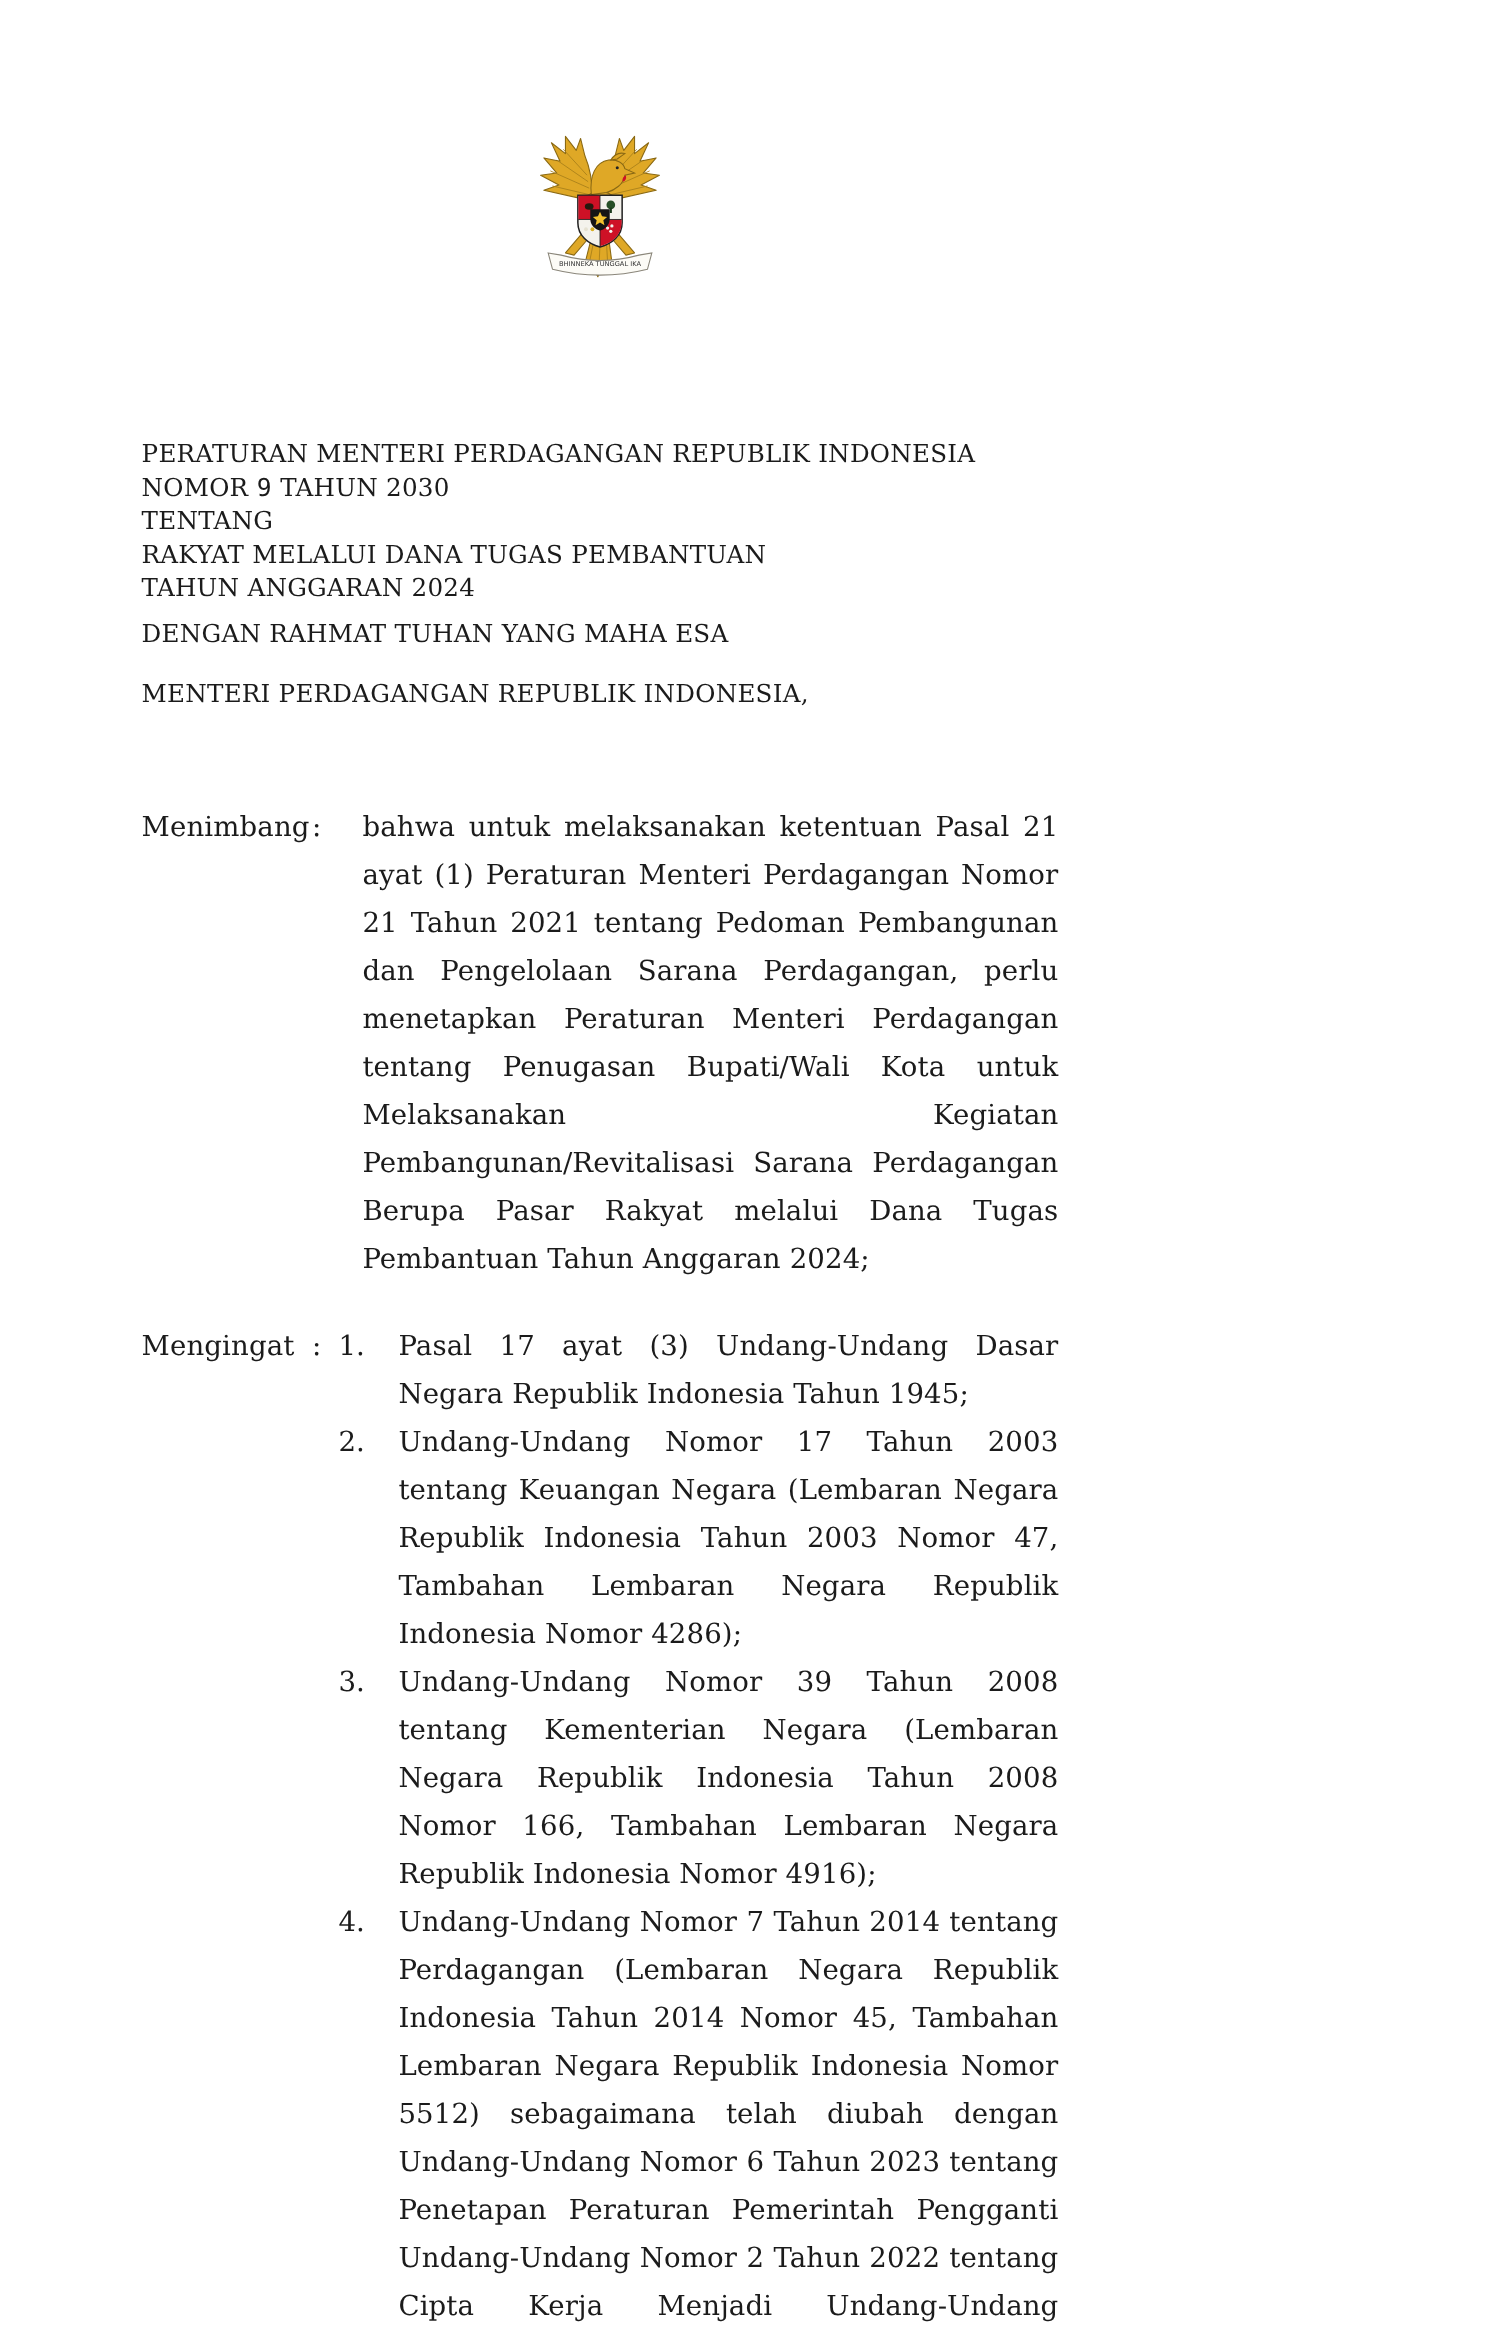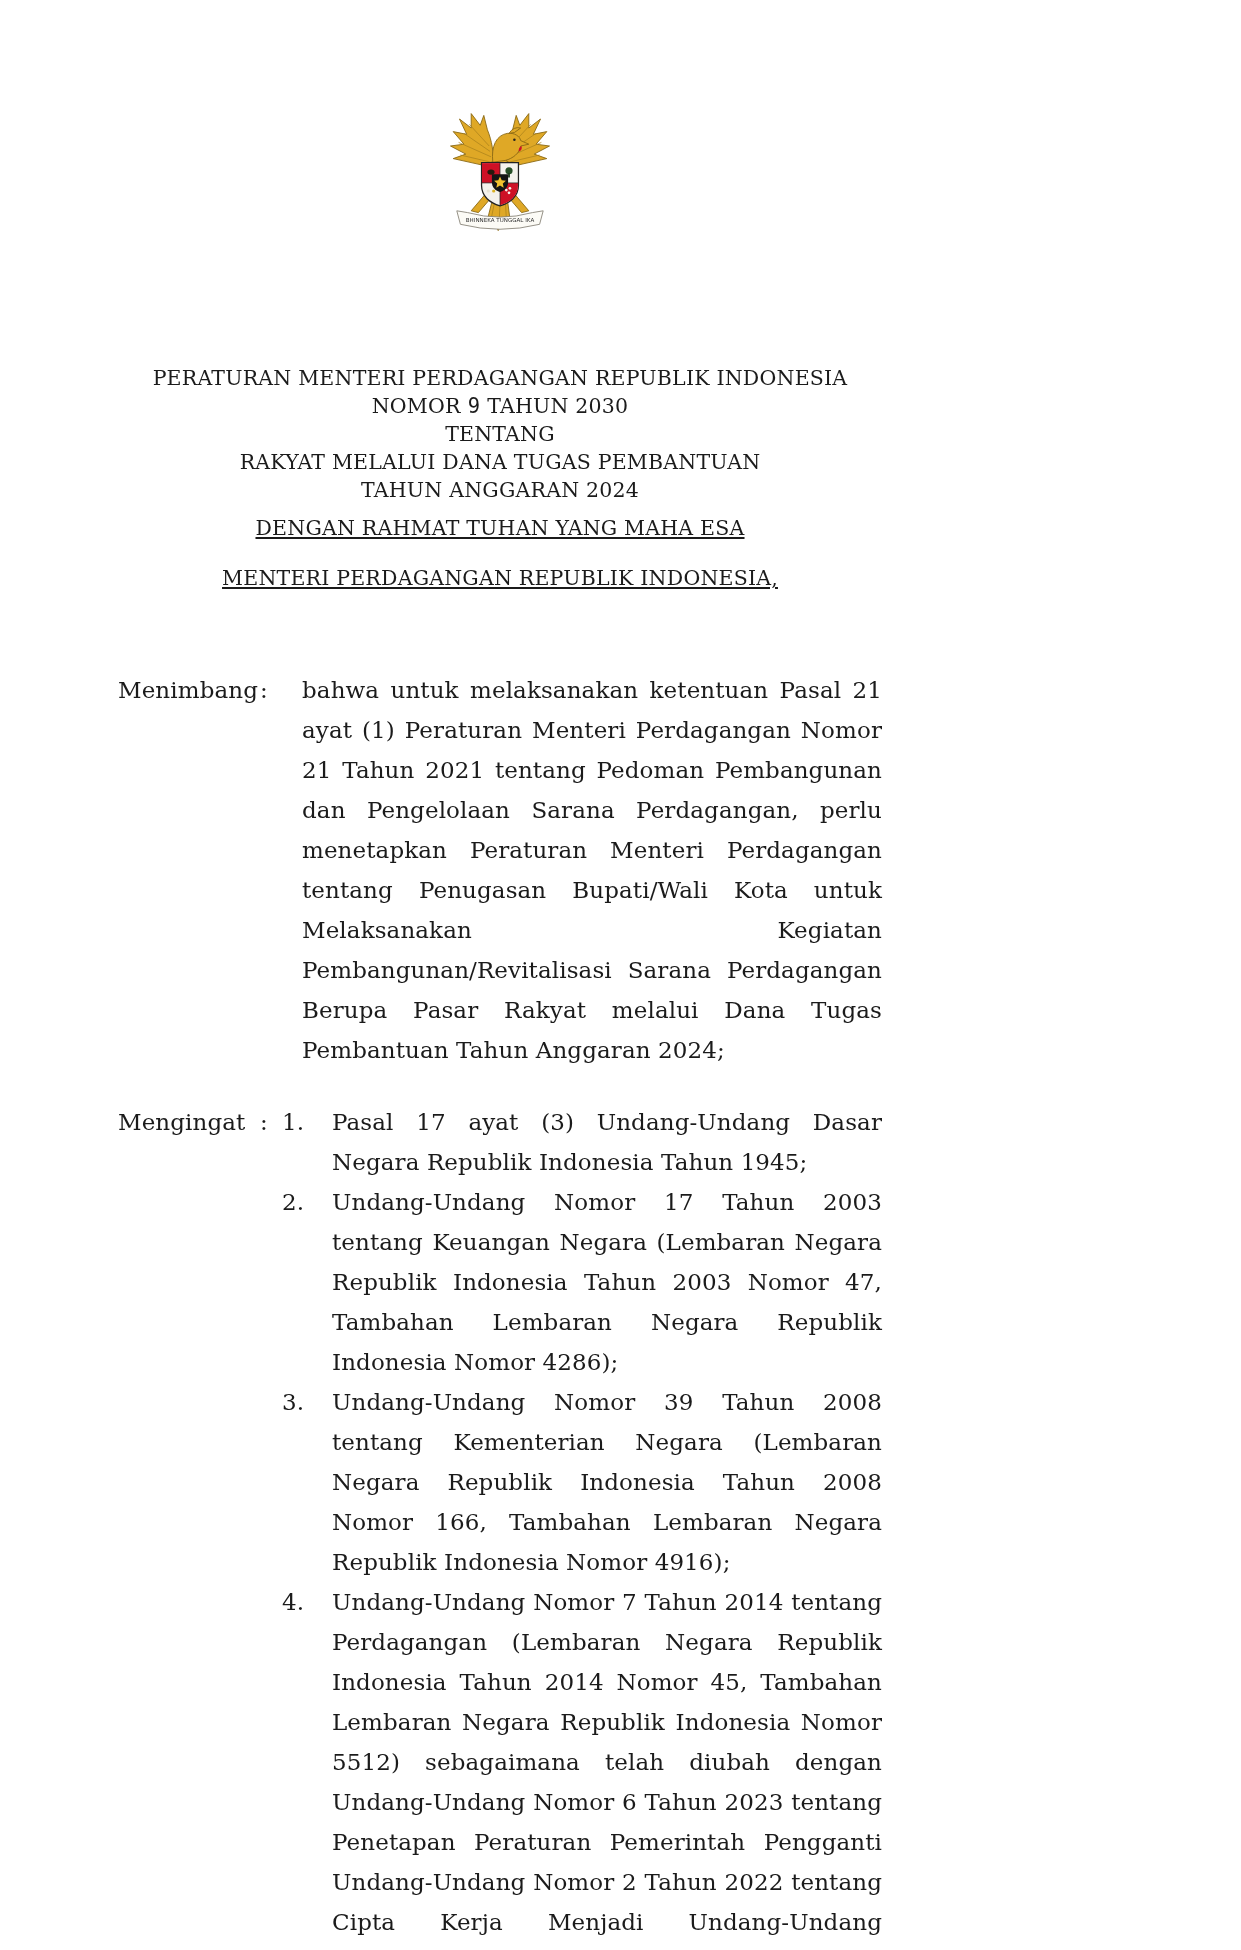"PERATURAN MENTERI PERDAGANGAN REPUBLIK" .title-block { text-align: center -> left }
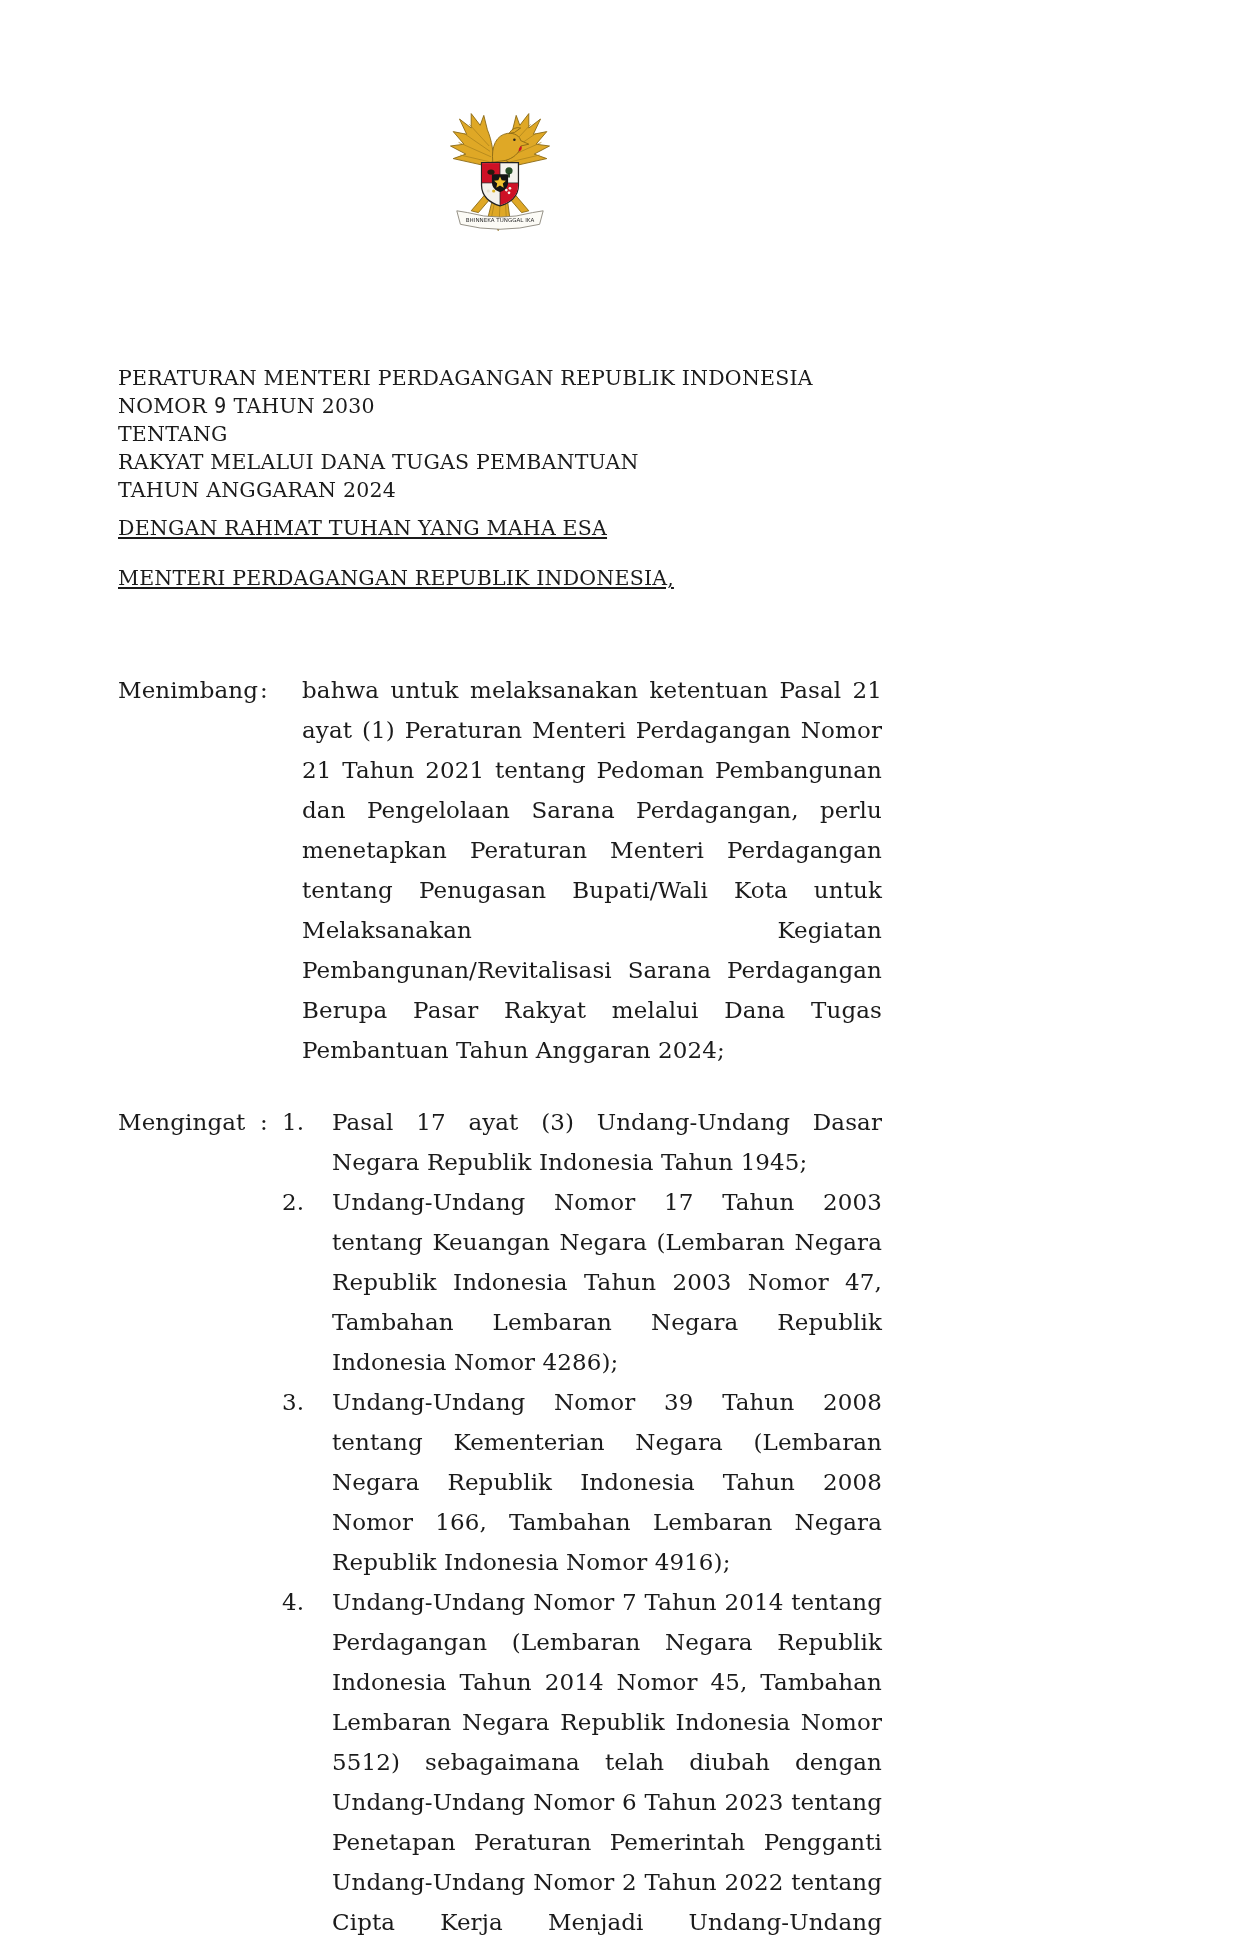"DENGAN RAHMAT TUHAN YANG MAHA" .invocation { text-decoration: underline -> none }
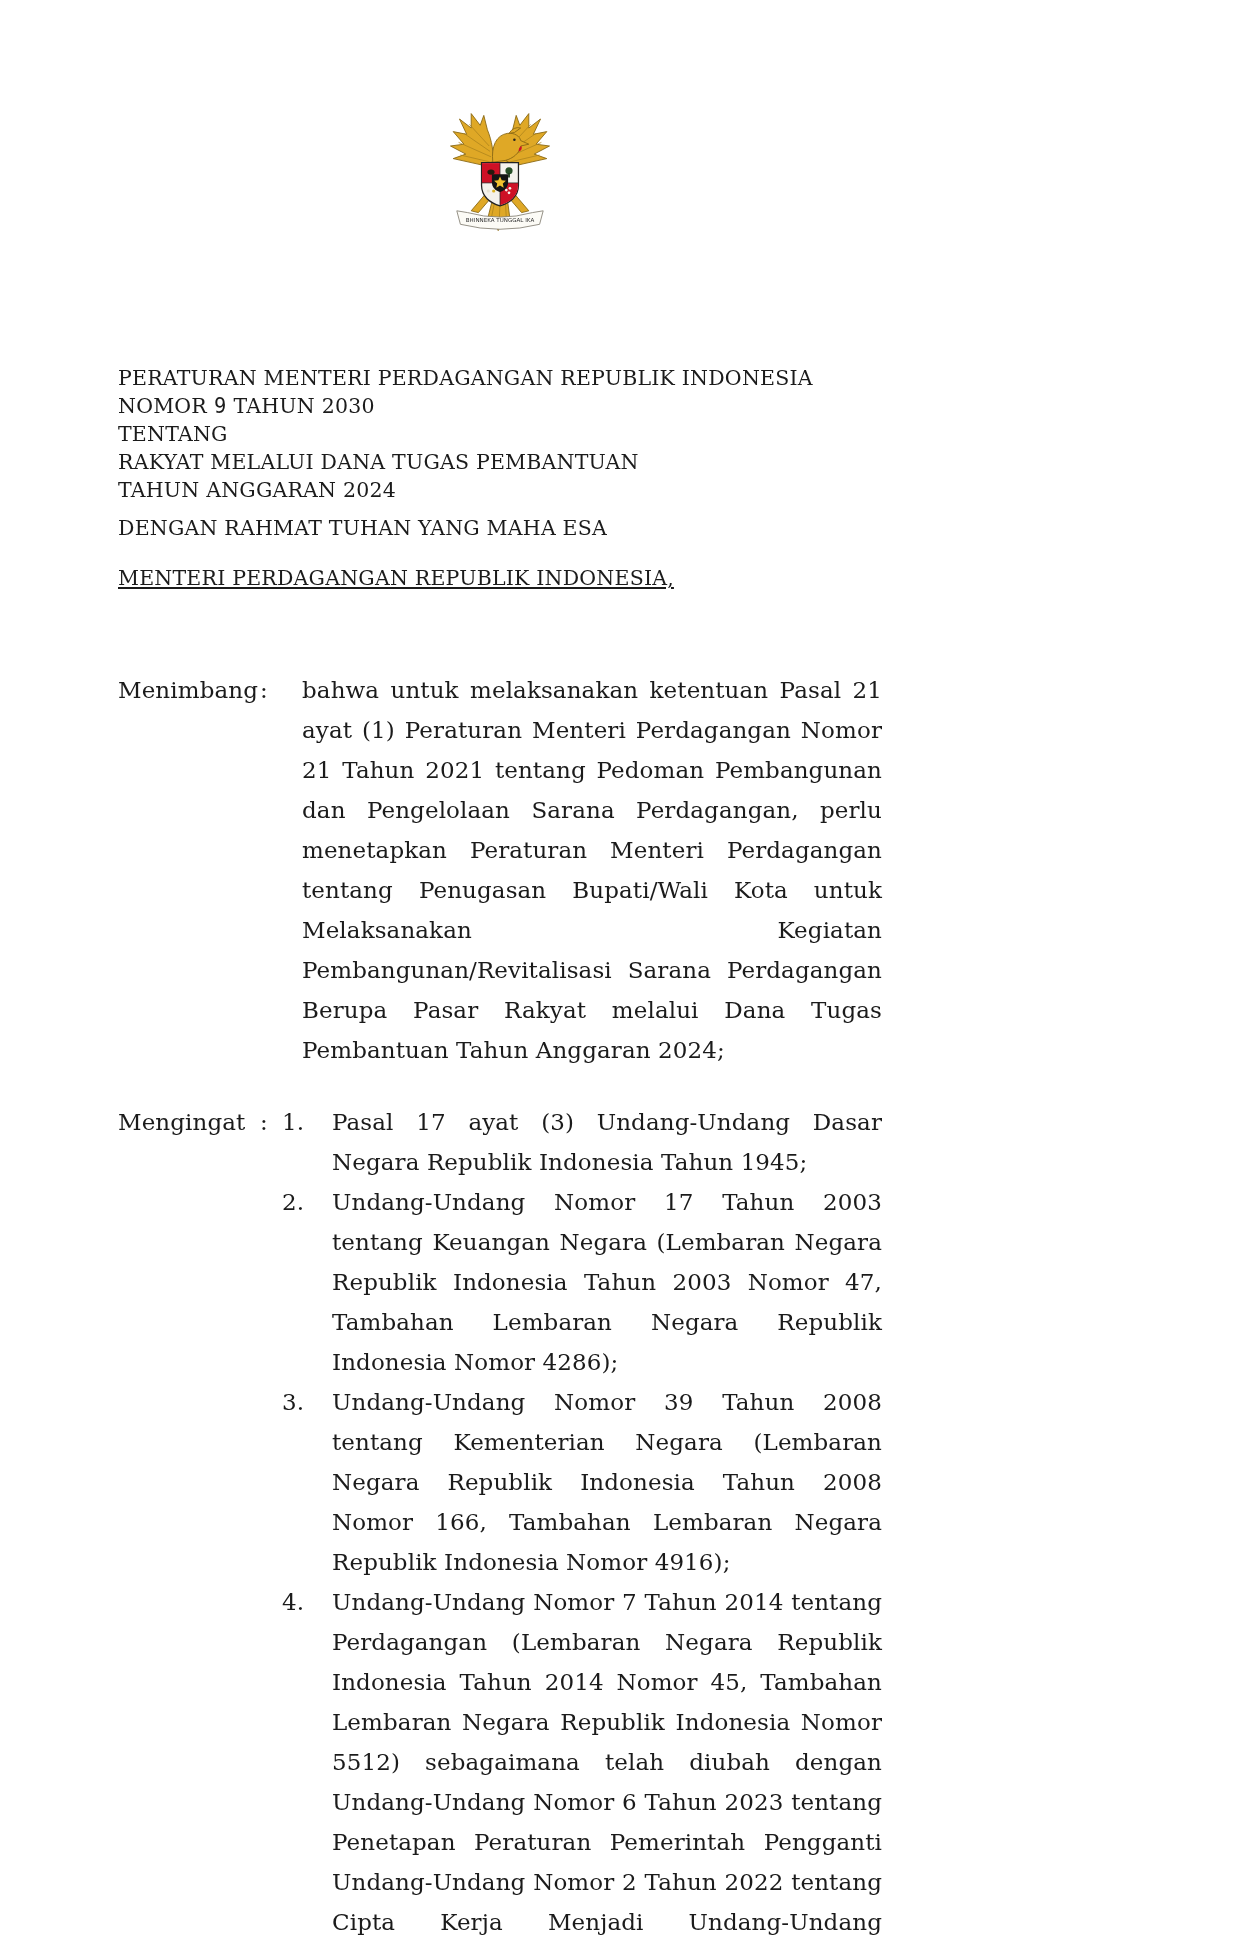"MENTERI PERDAGANGAN REPUBLIK INDONESIA," .authority { text-decoration: underline -> none }
